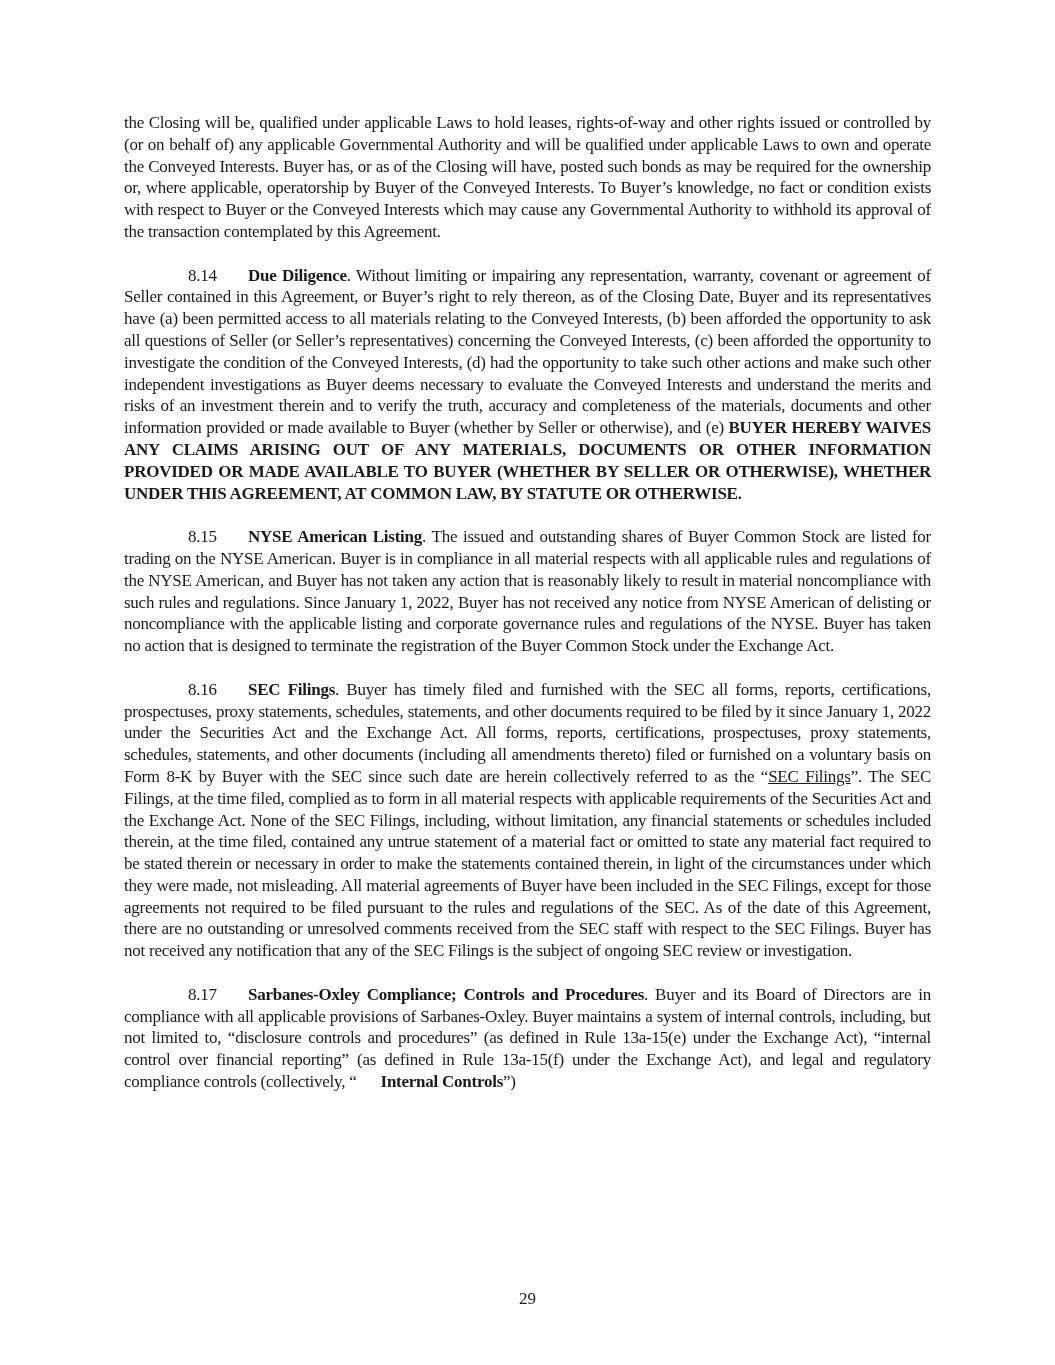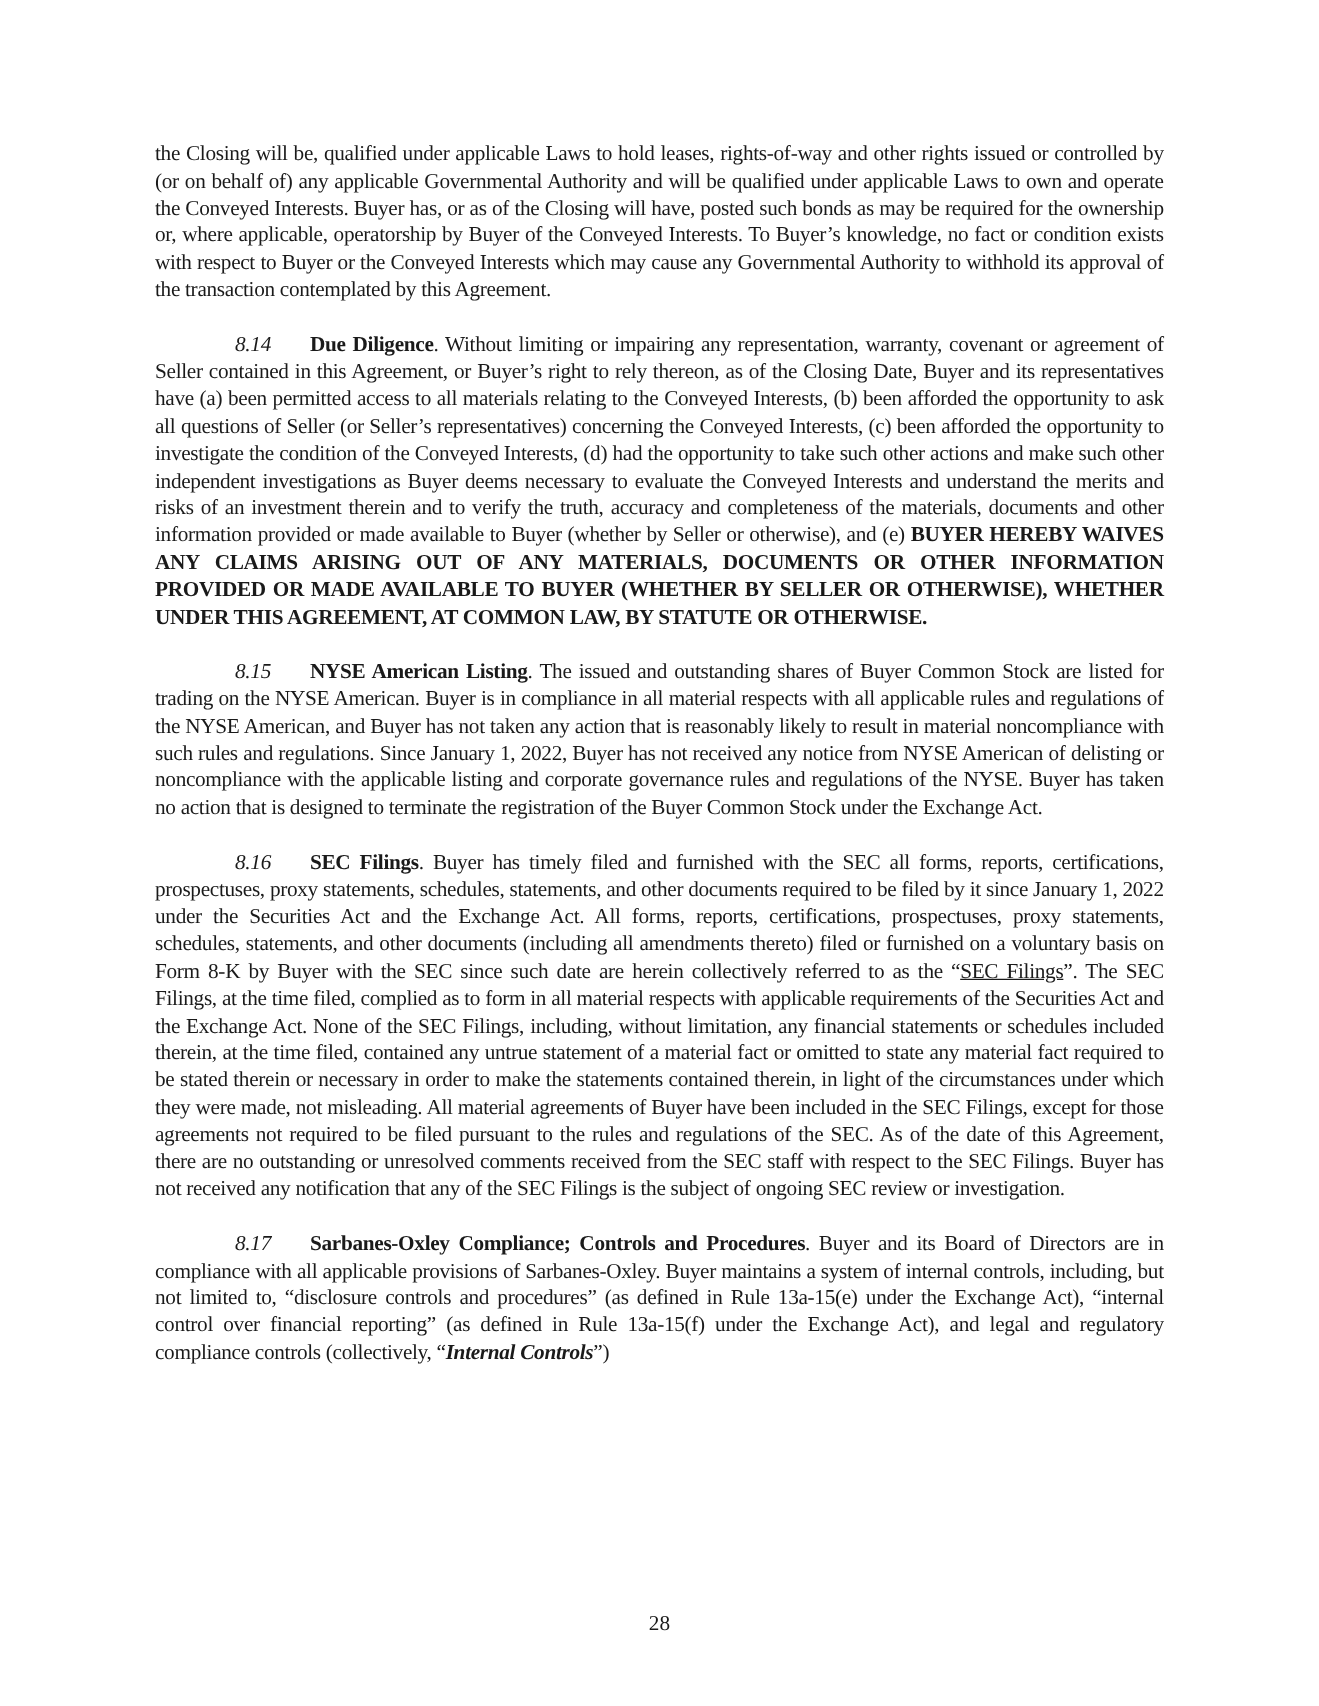"8.14" .sec-num { font-style: italic -> none }
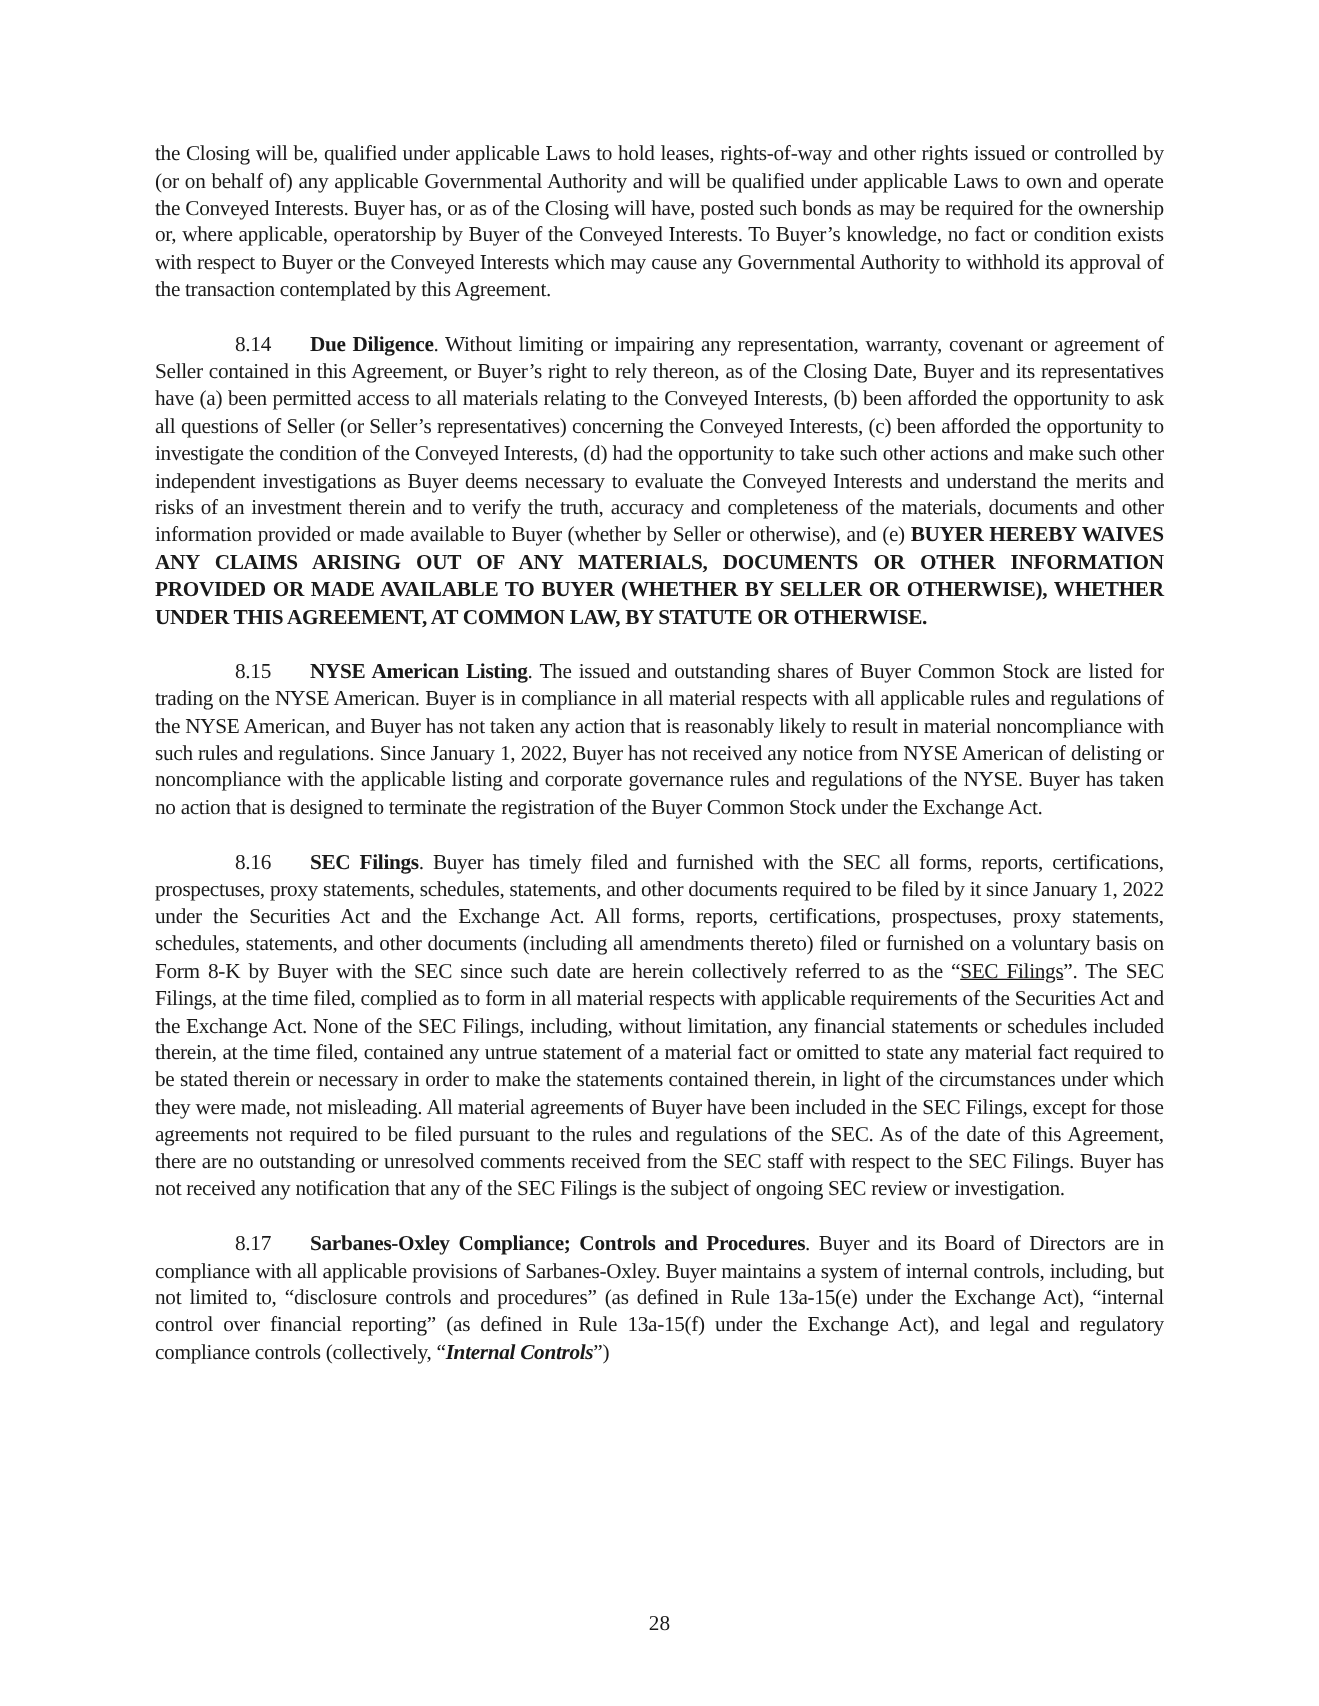"Internal Controls" .bi { font-style: italic -> none; margin-left: none -> 24px }
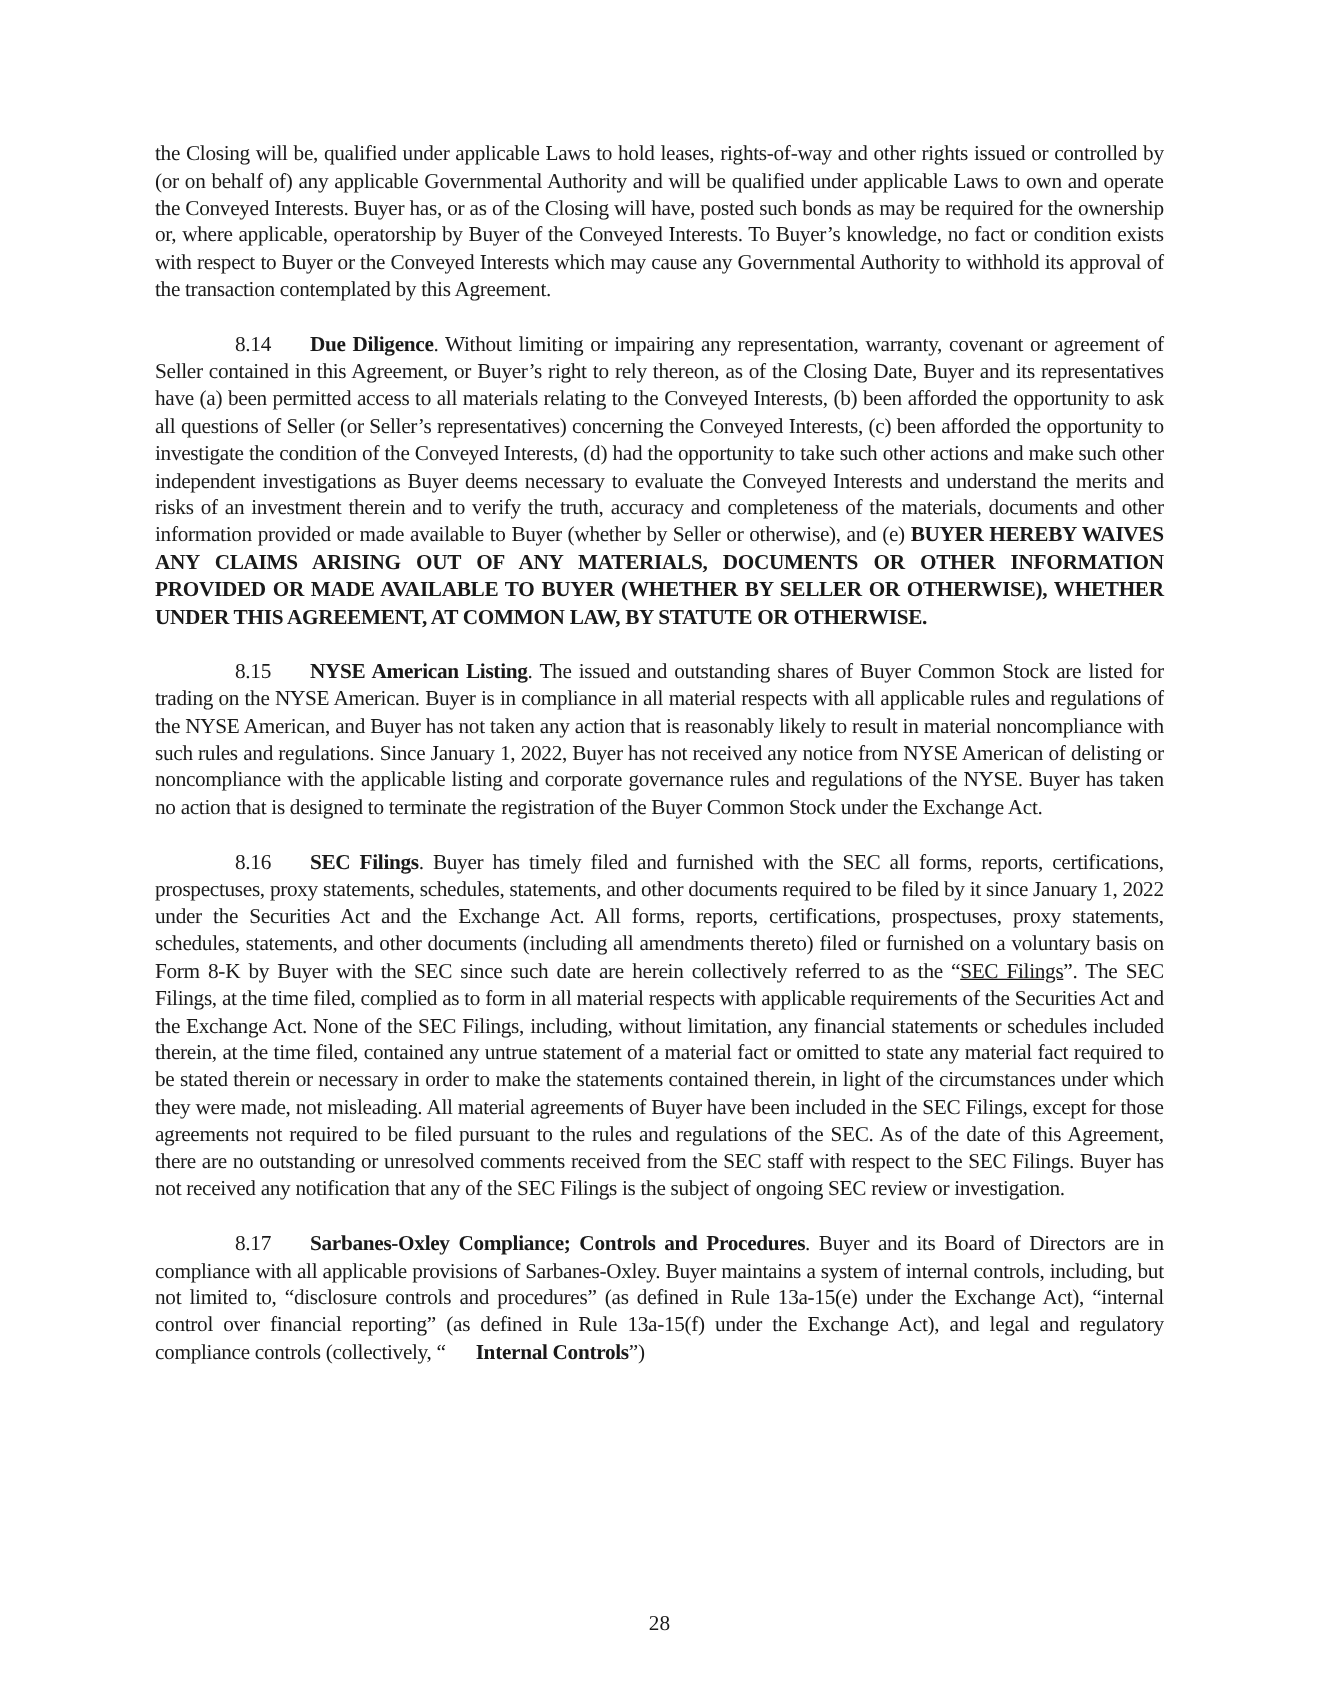"28" div.page-number { text: 28 -> 29 }
